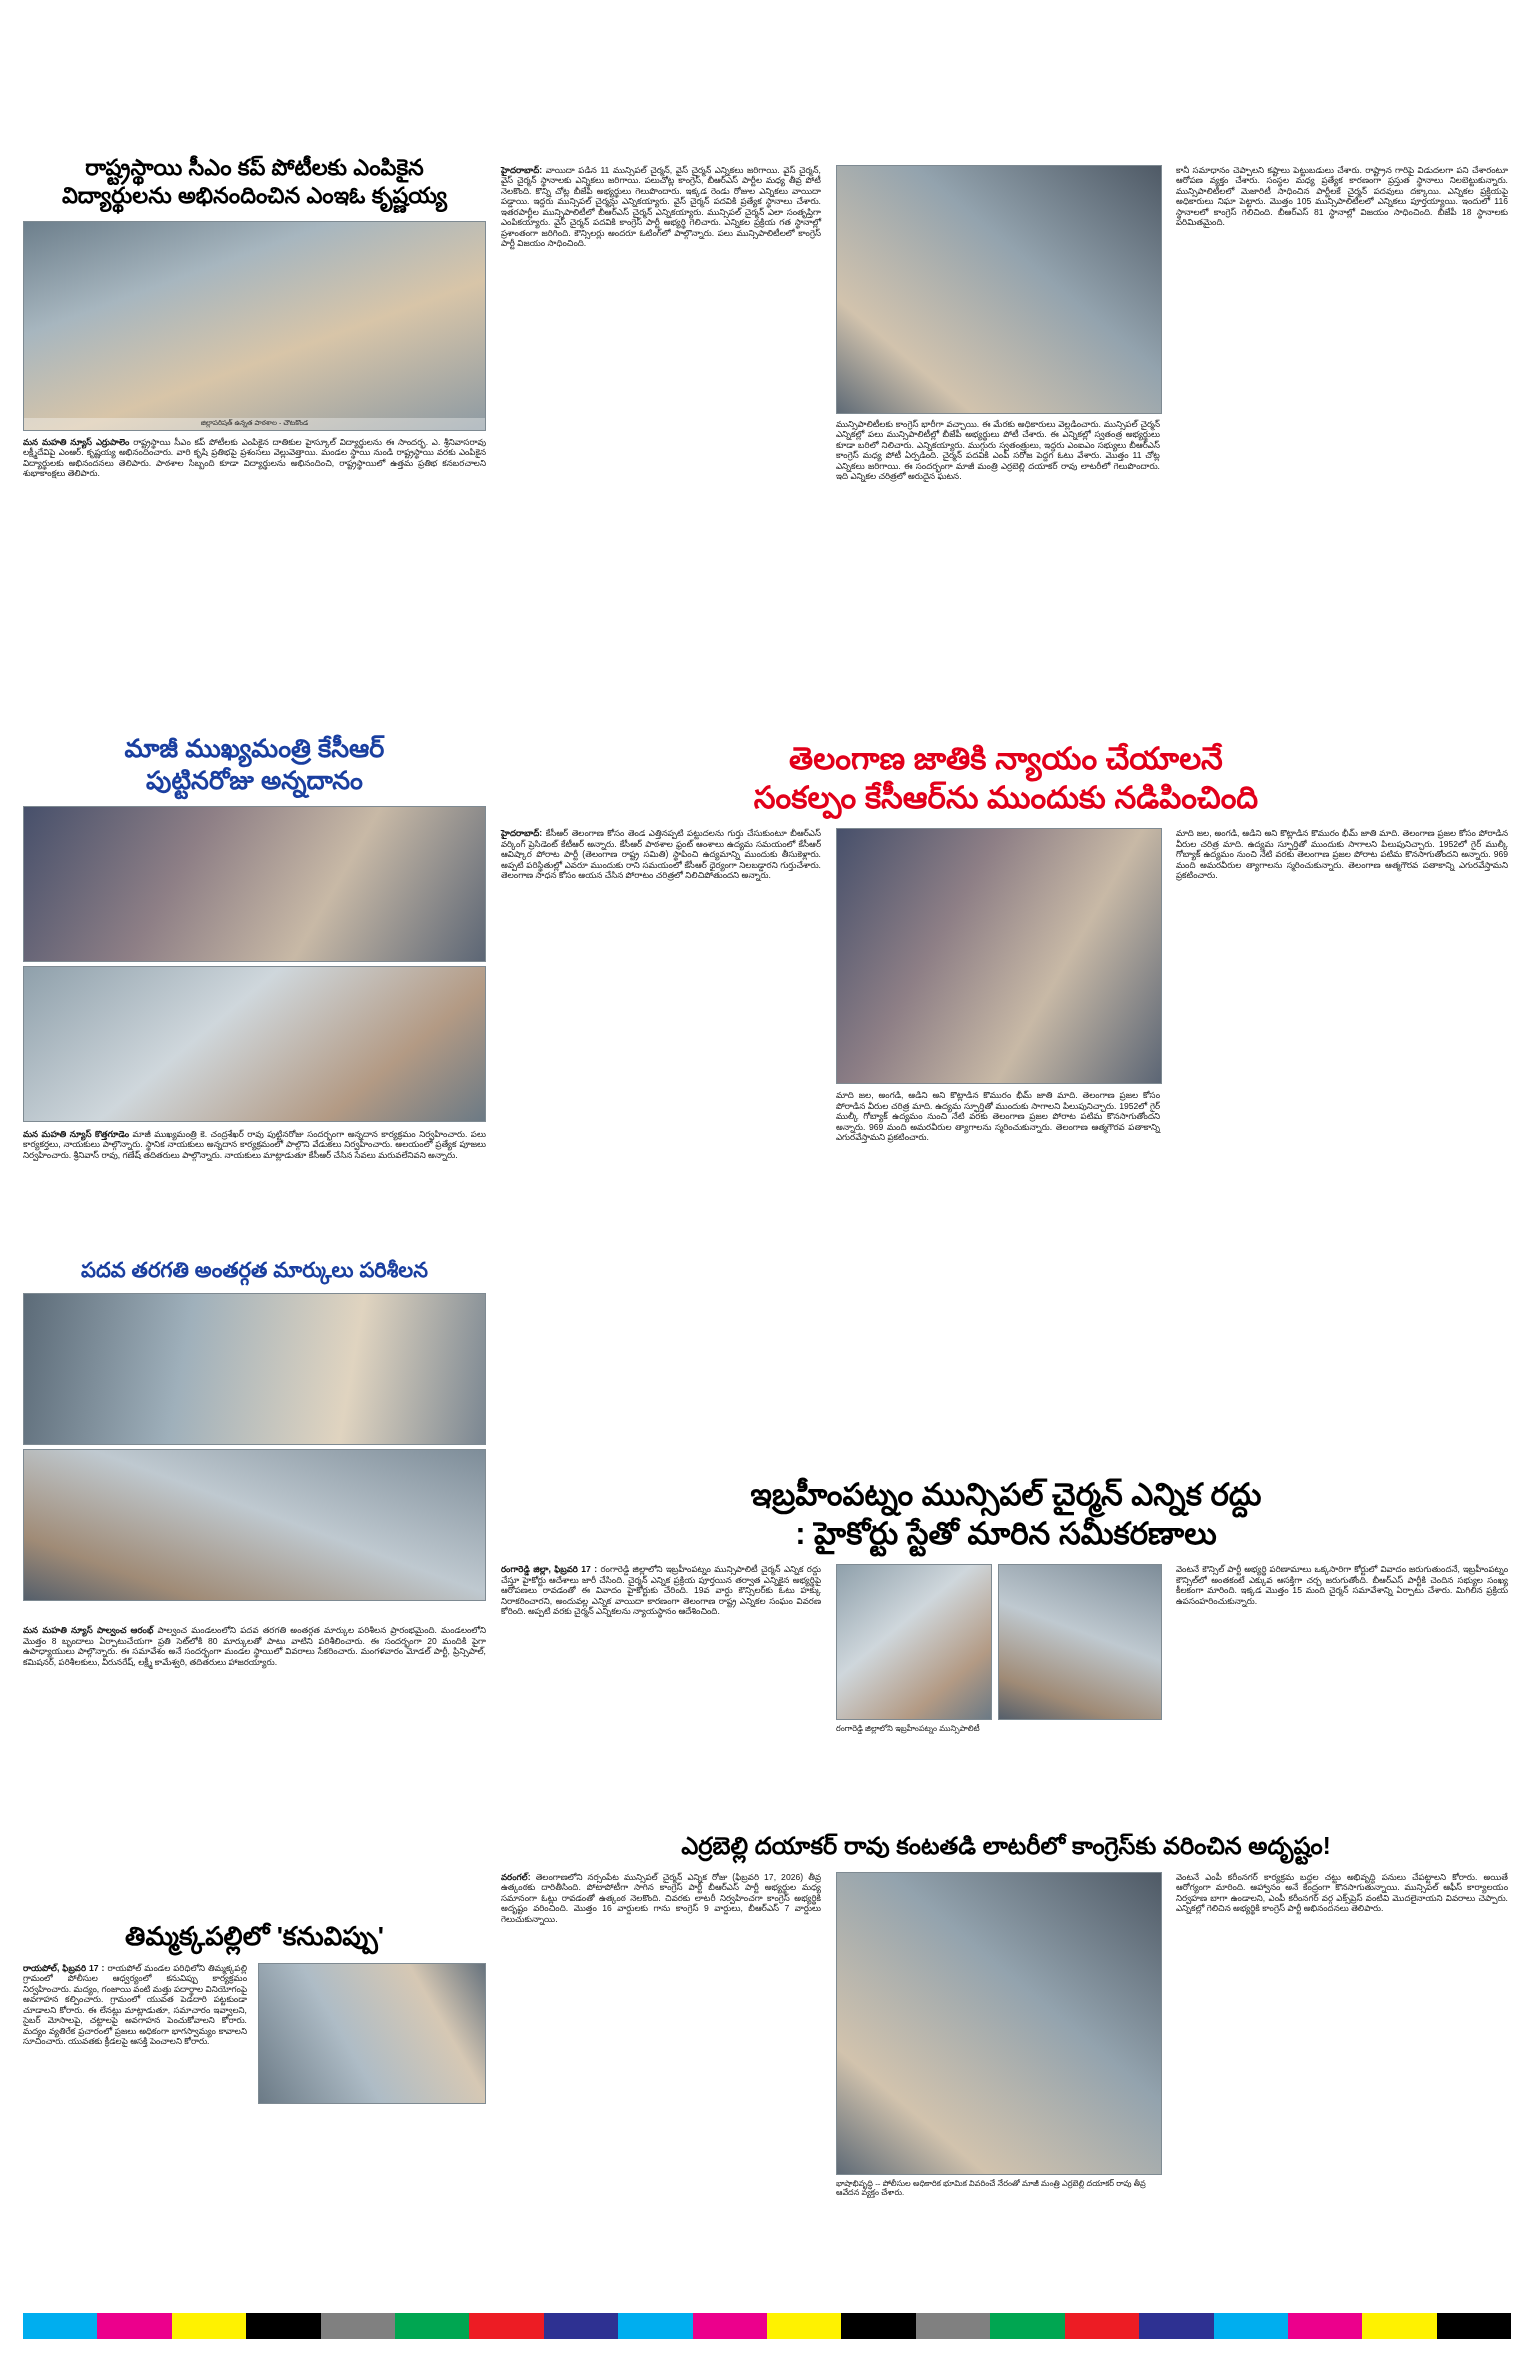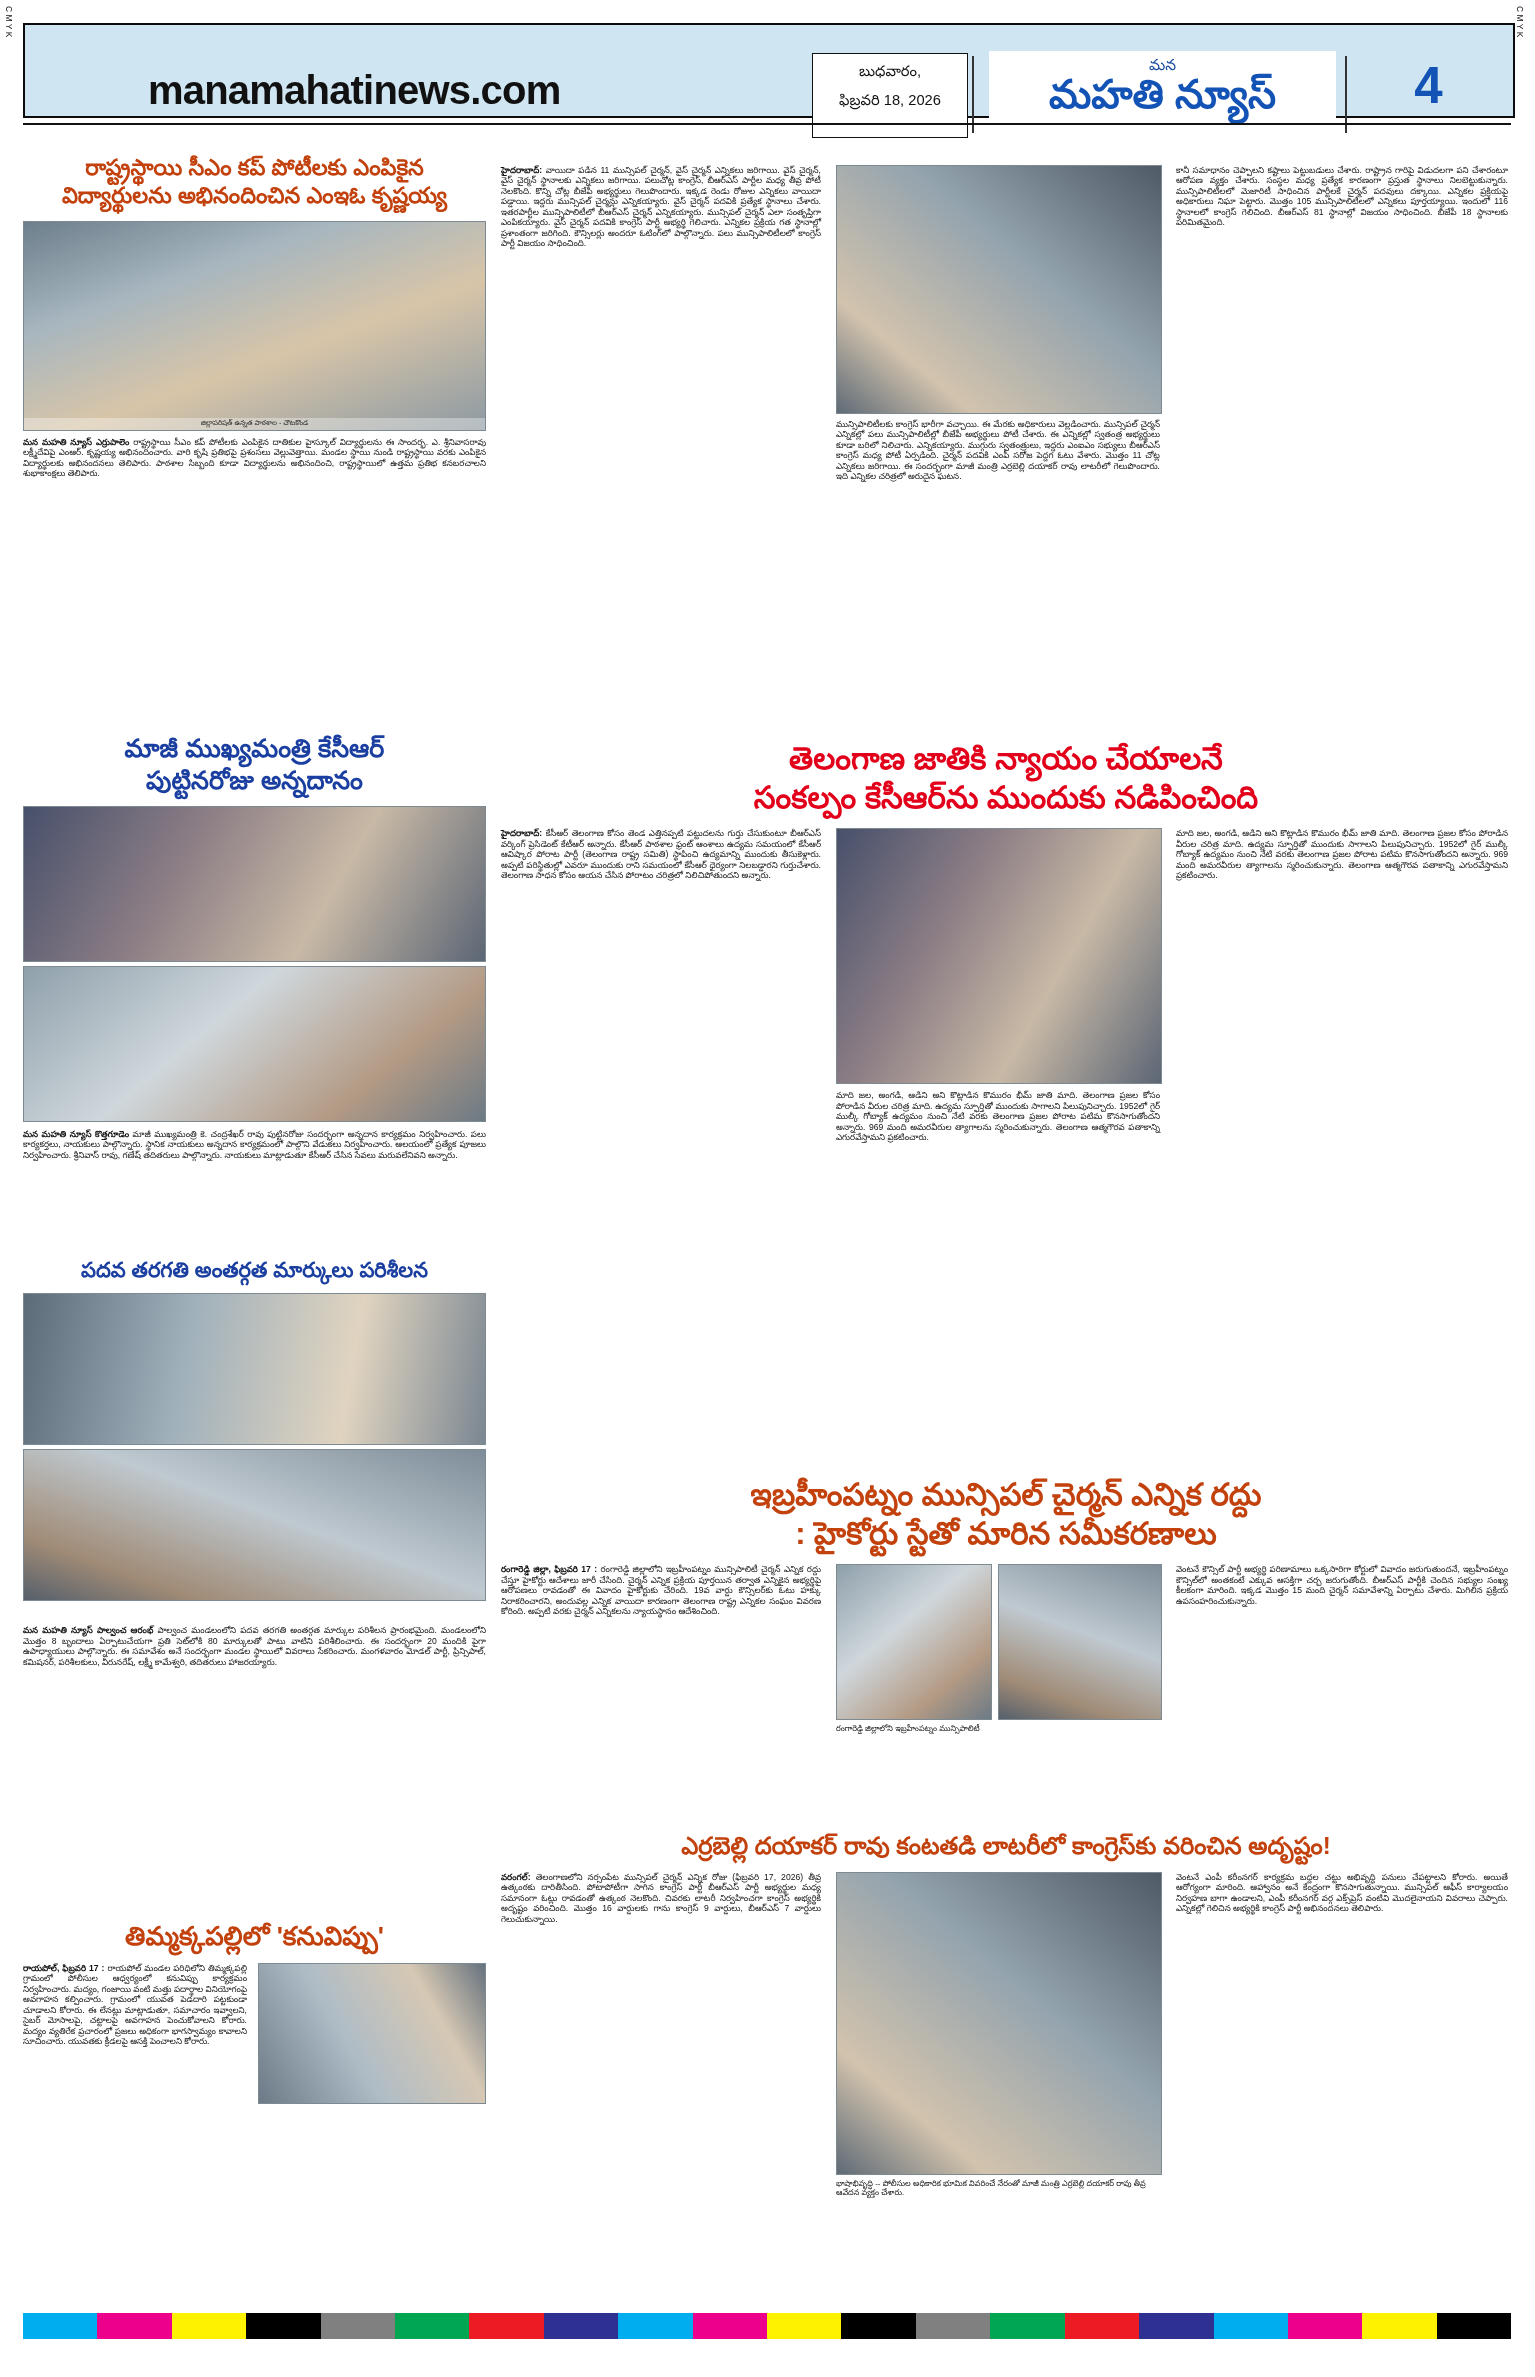"manamahatinews.com" div.masthead { html: <div> <div>C M Y K</div> <div>C M Y K</div> <div> <div>manamahatinews.com</div> <div> <div>బుధవారం,</div> <div>ఫిబ్రవరి 18, 2026</div> </div> <div></div> <div> <div>మన</div> <div>మహతి న్యూస్</div> </div> <div></div> <div>4</div> </div> <div></div> </div> -> none }
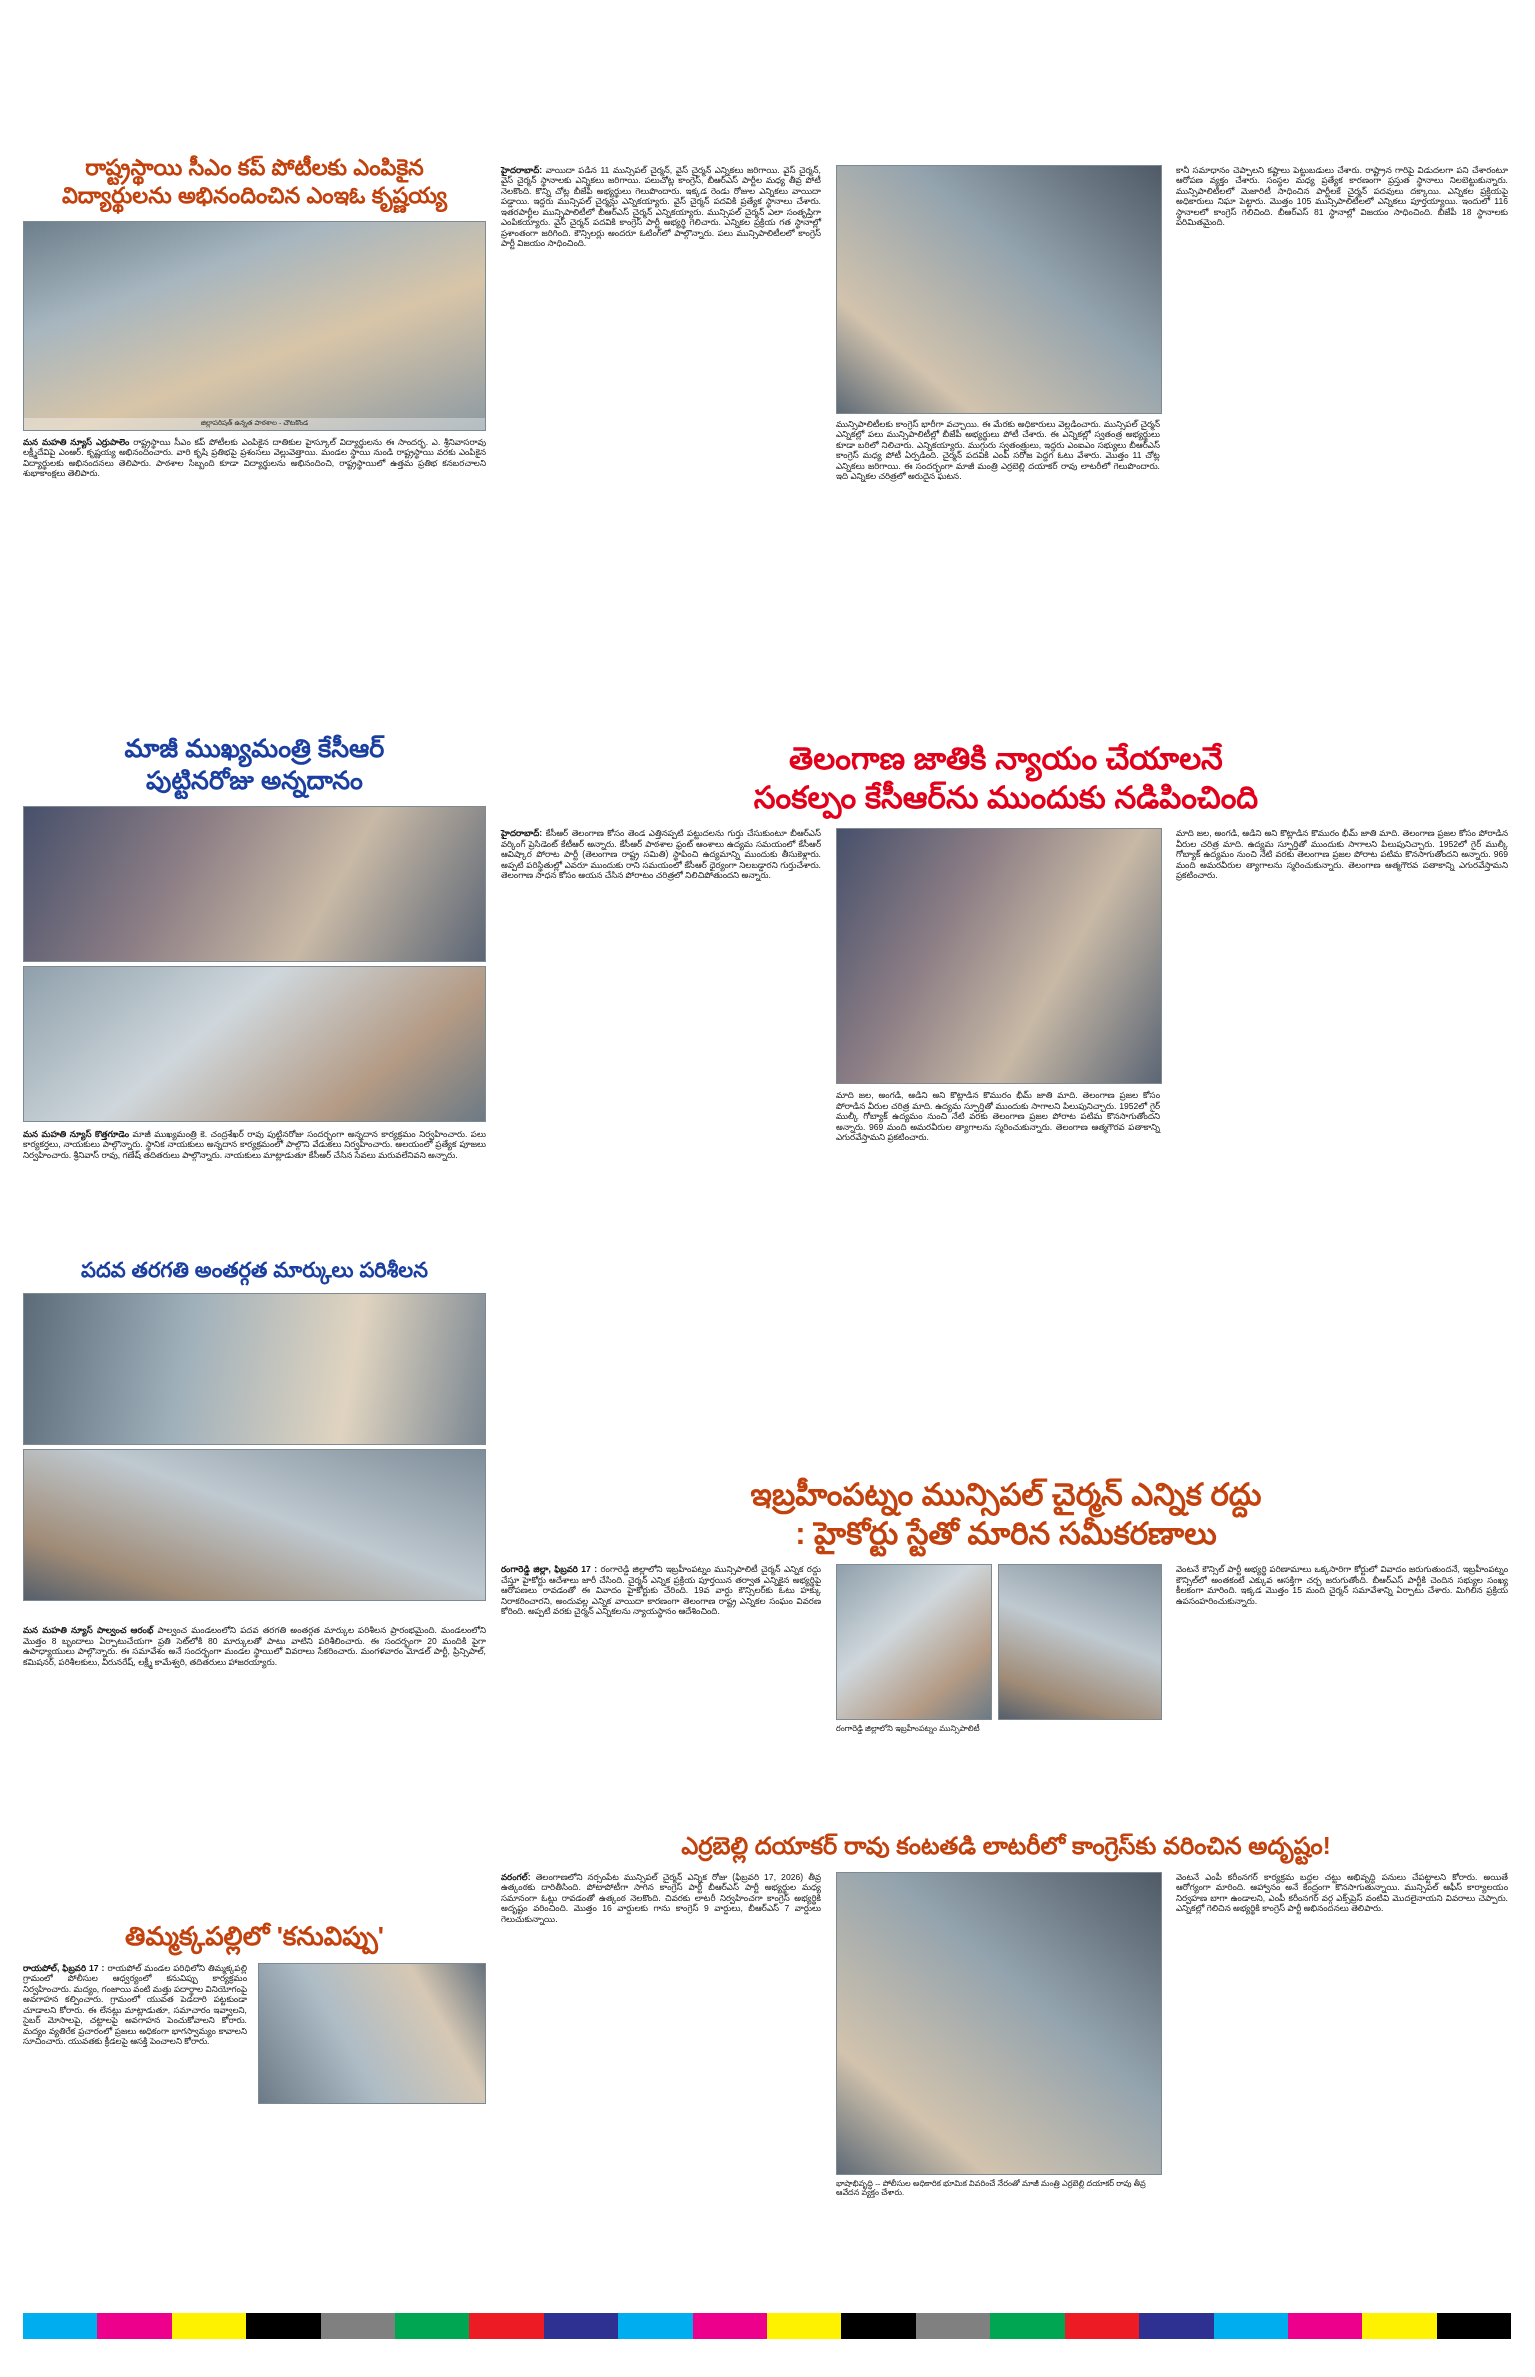"రాష్ట్రస్థాయి సీఎం కప్ పోటీలకు ఎంపికైన" .headline.mag { color: #c2410c -> #000000 }
